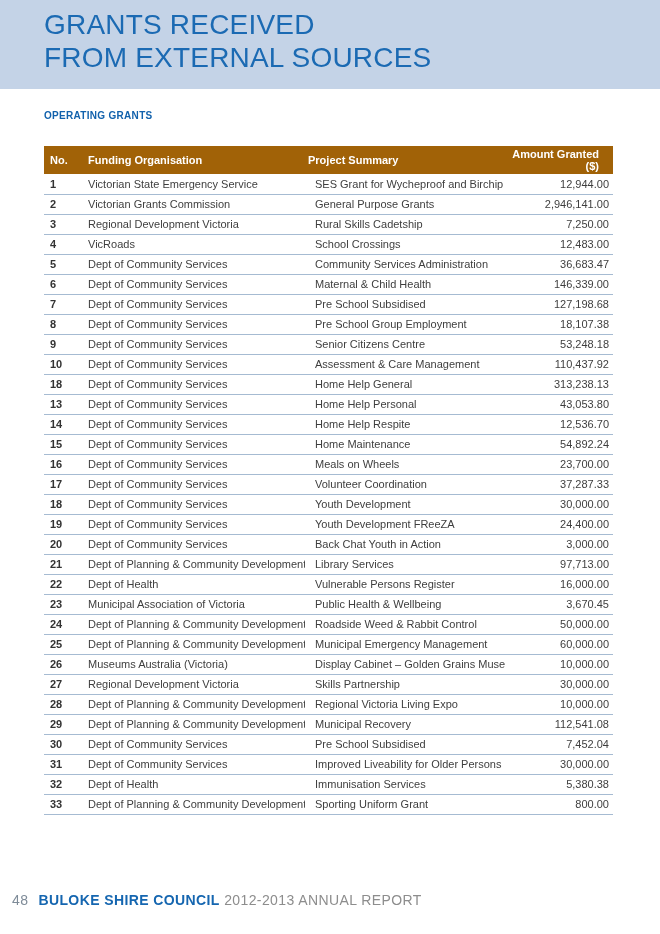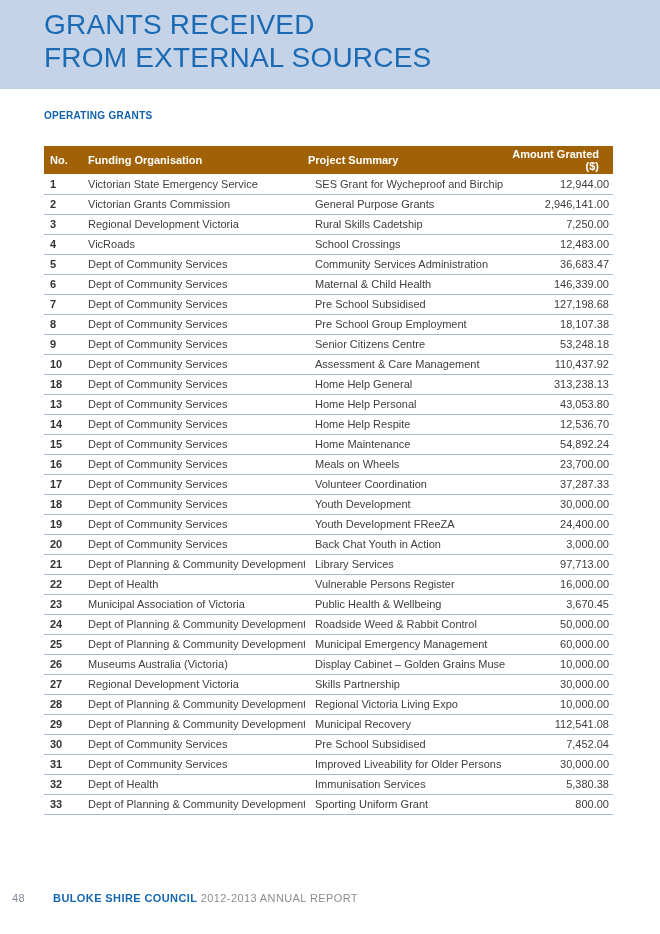"48" .footer { font-size: 11px -> 14px; gap: 28px -> 10px }
